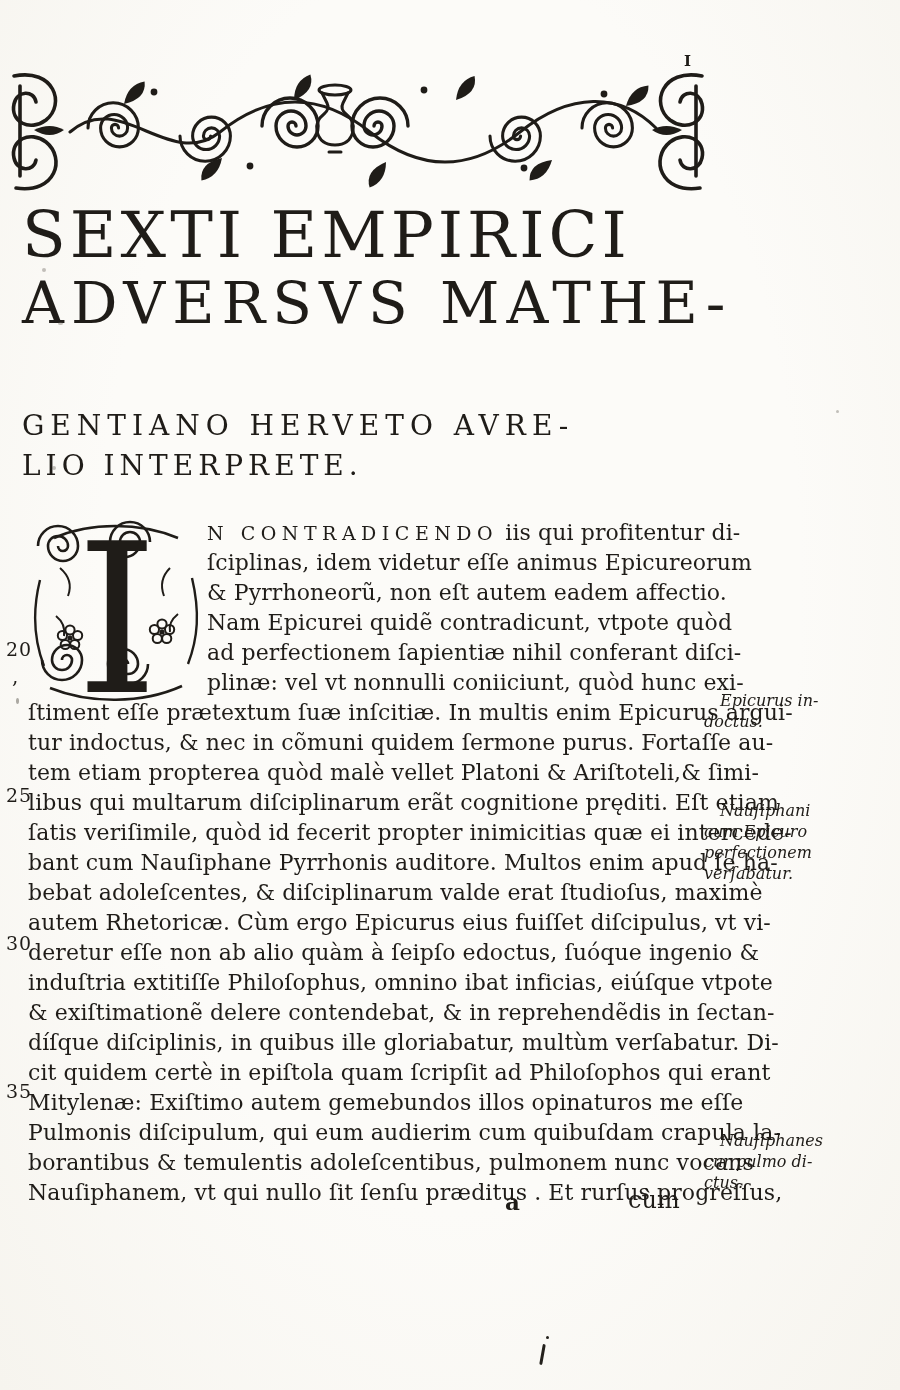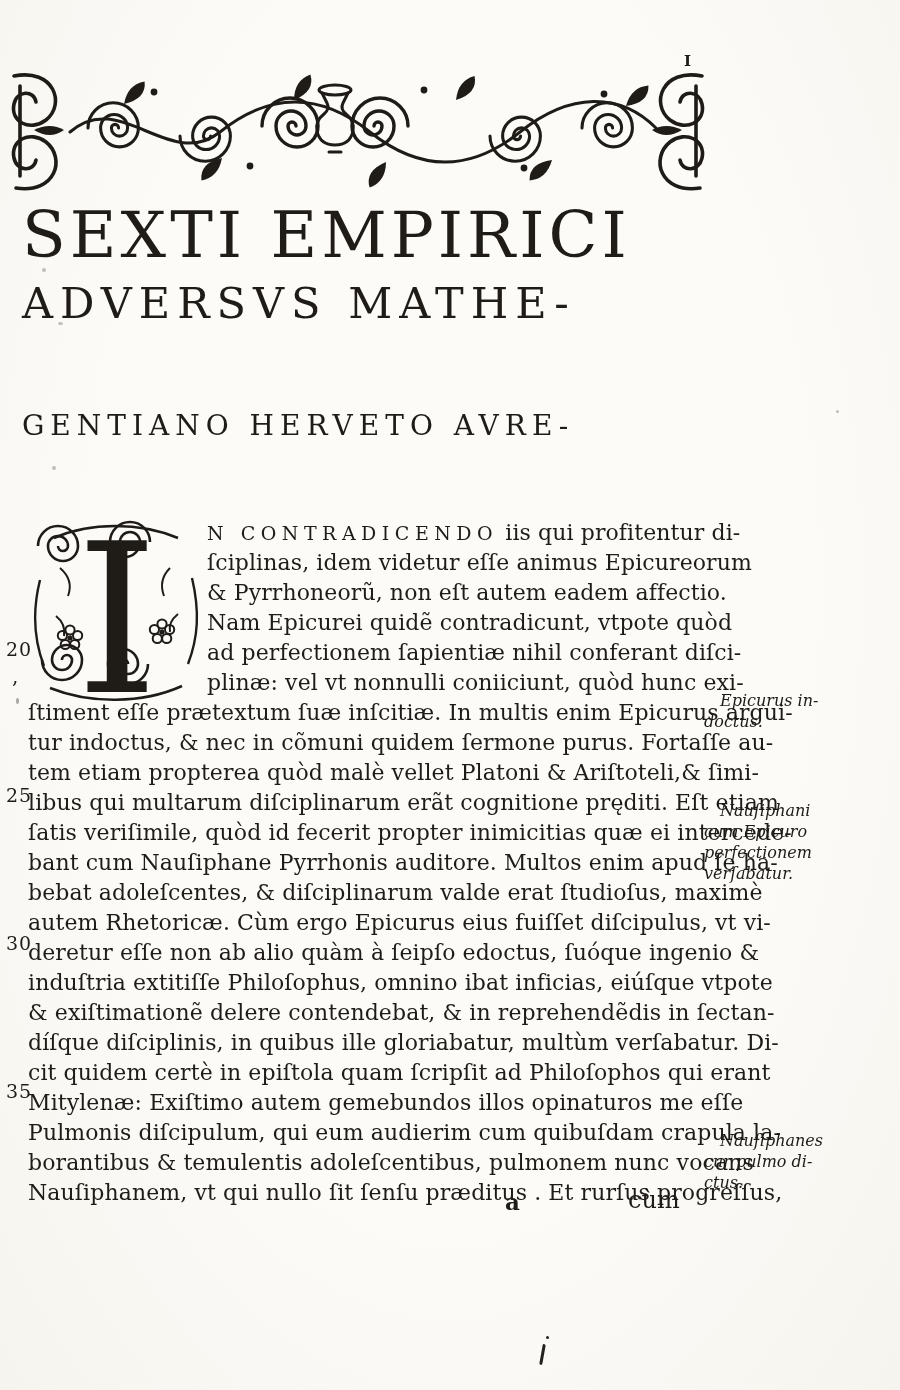"ADVERSVS MATHE-" .title2 { font-size: 43px -> 58px }
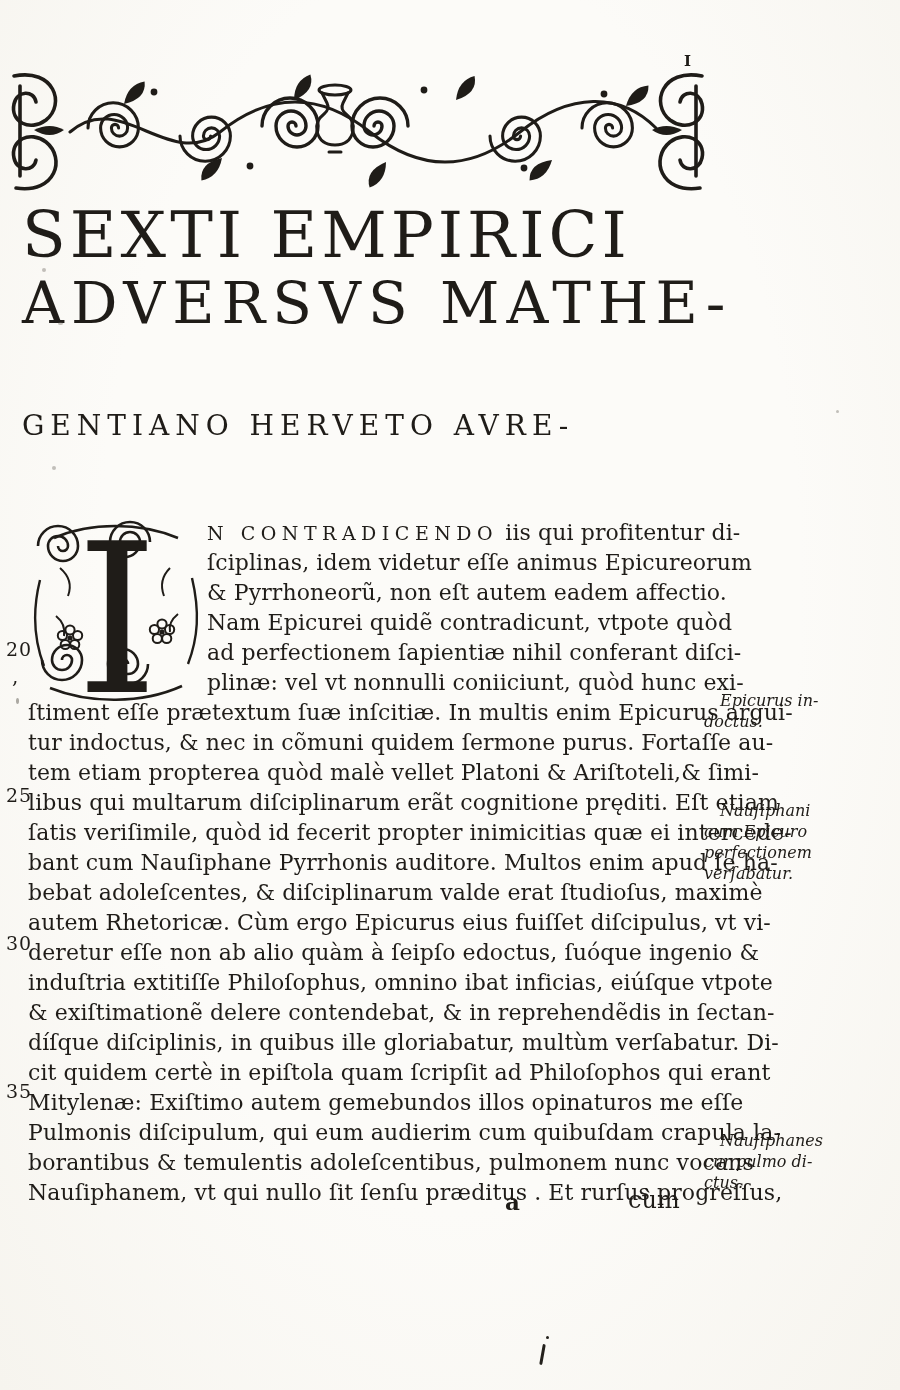"LIO INTERPRETE." div.abs { html: none -> <div>LIO INTERPRETE.</div> }
